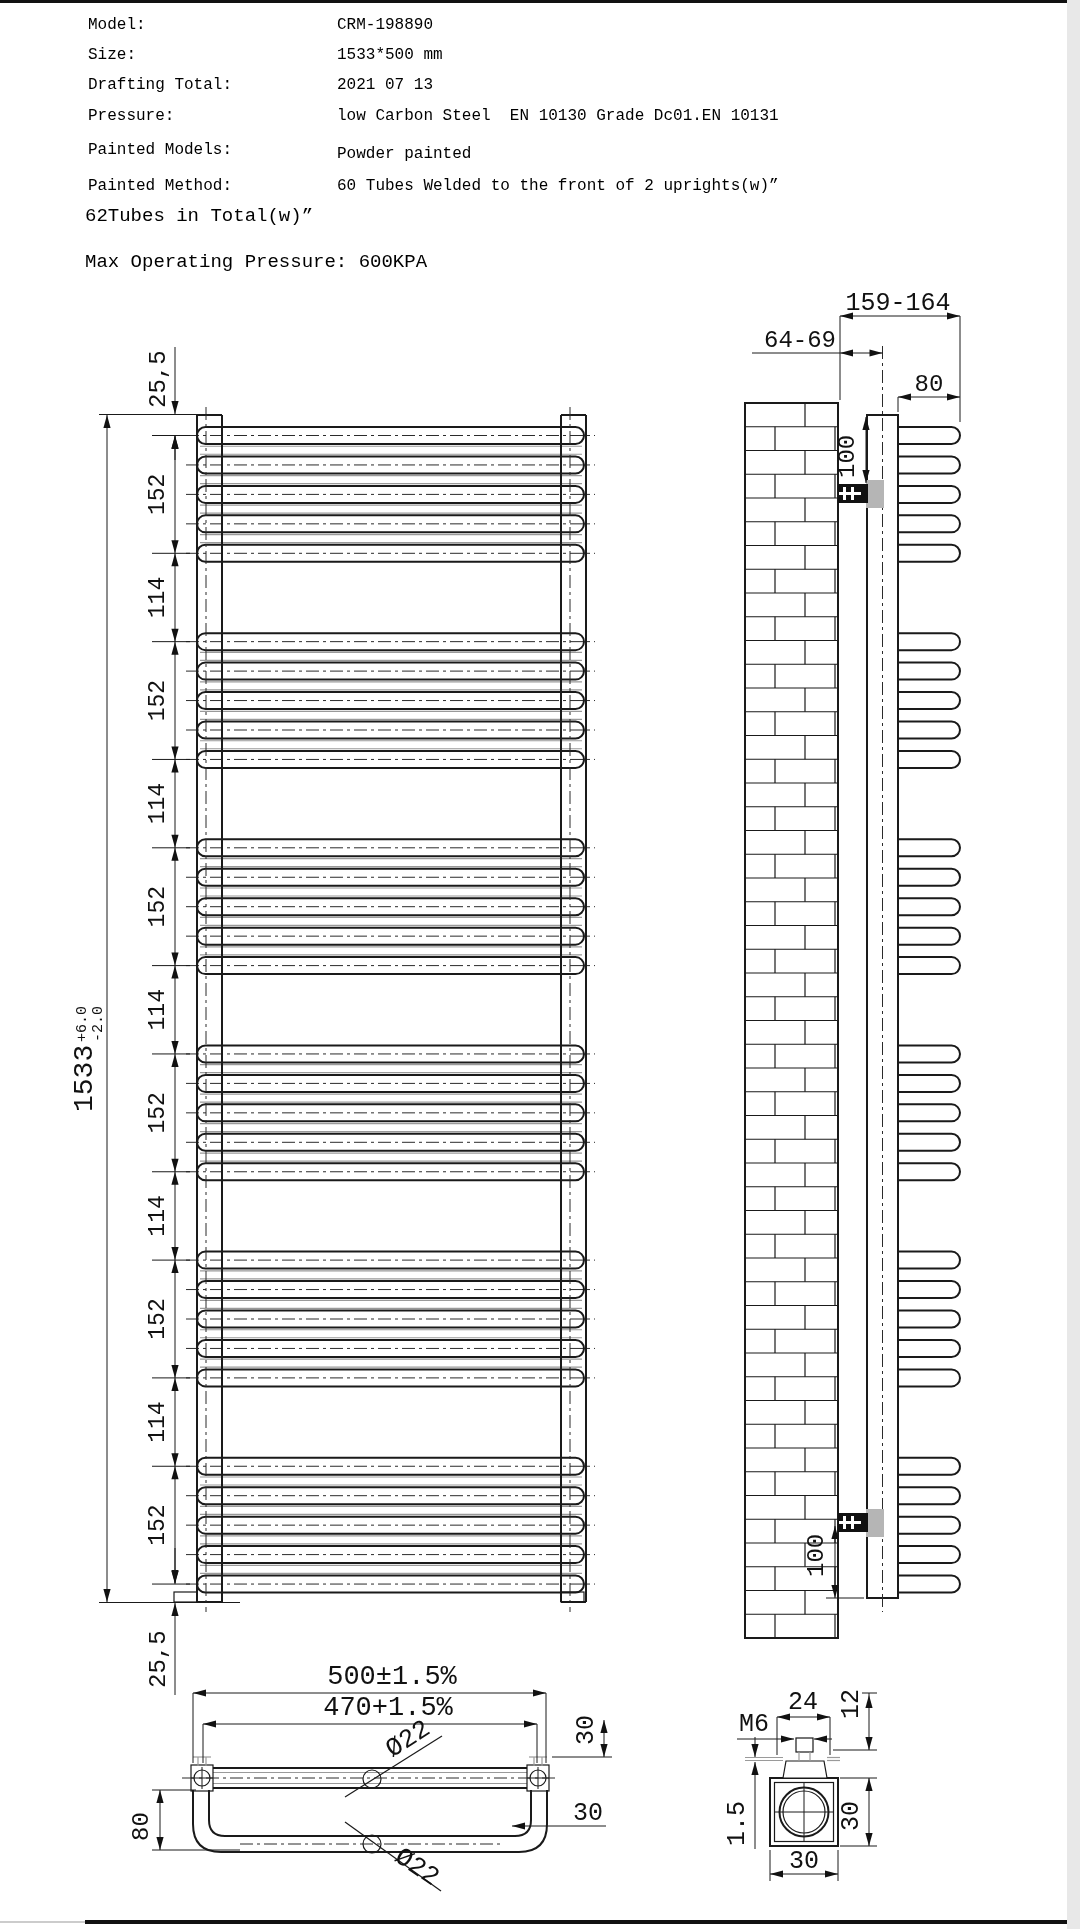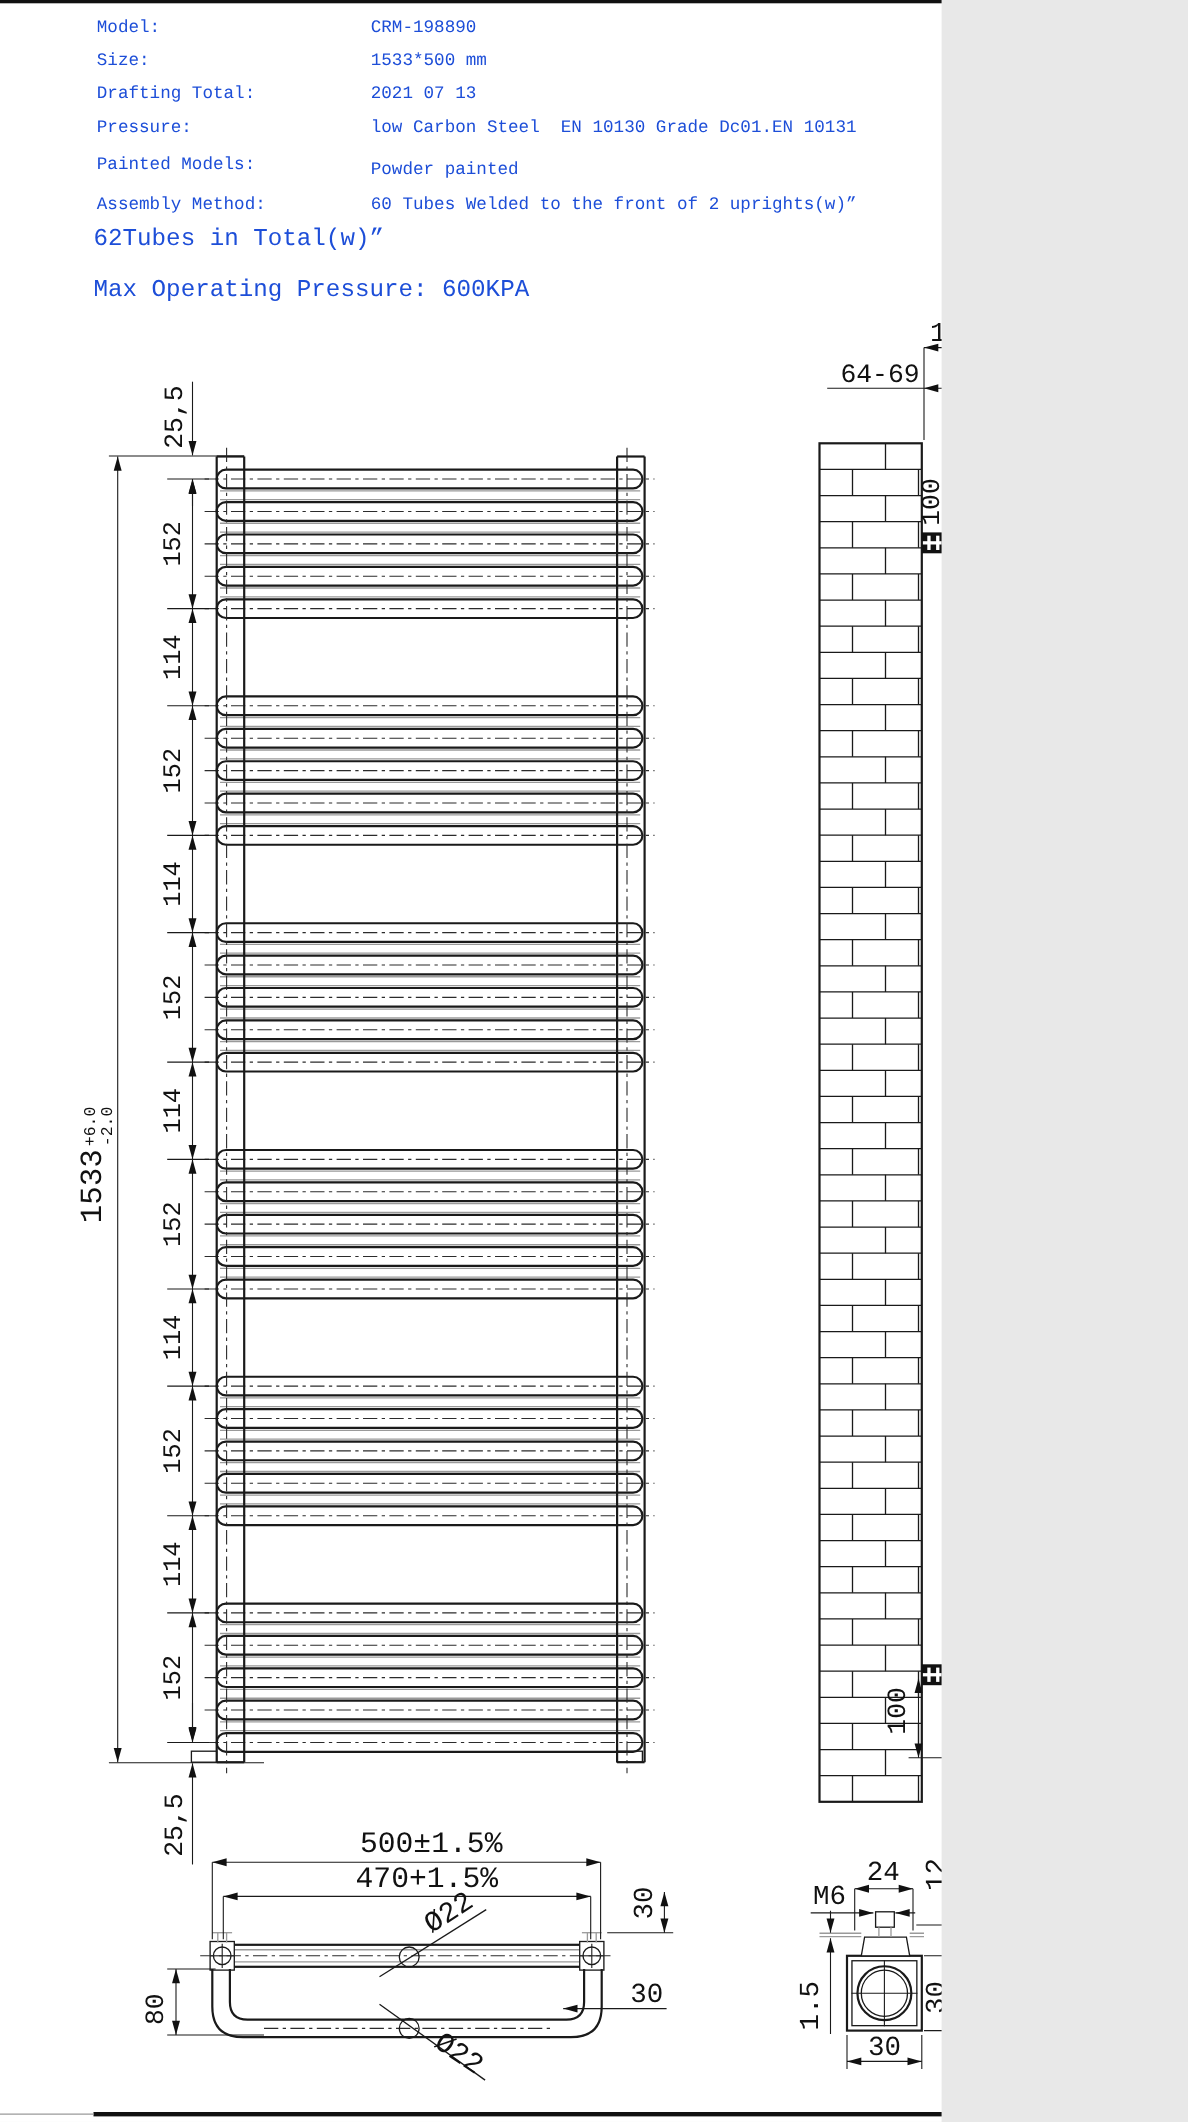"Model:" .sheet { color: #1d4ed8 -> #000000; width: 856px -> 1067px }
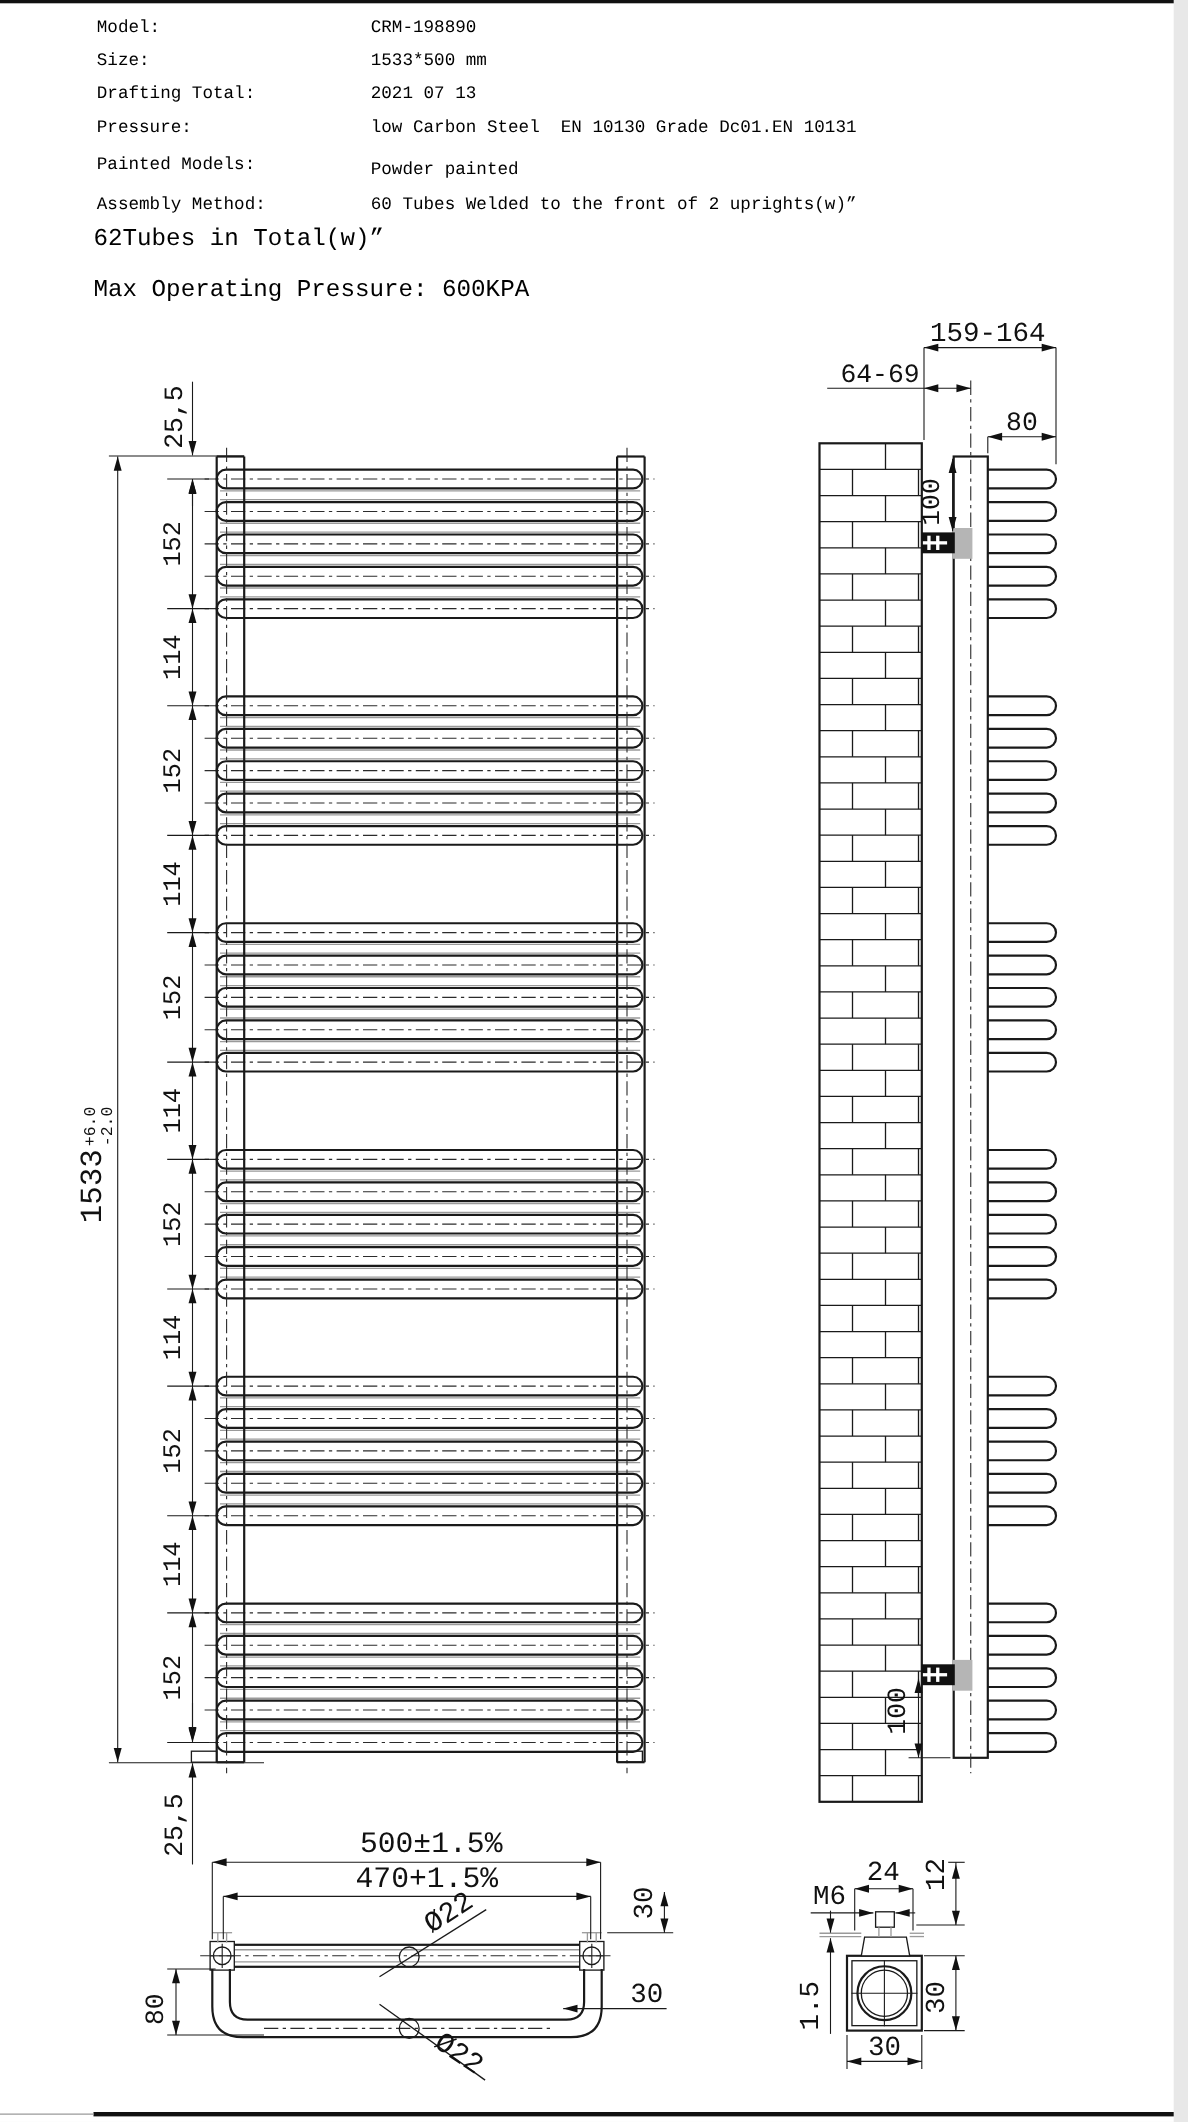"Assembly Method:" div.tb-label { text: Assembly -> Painted }
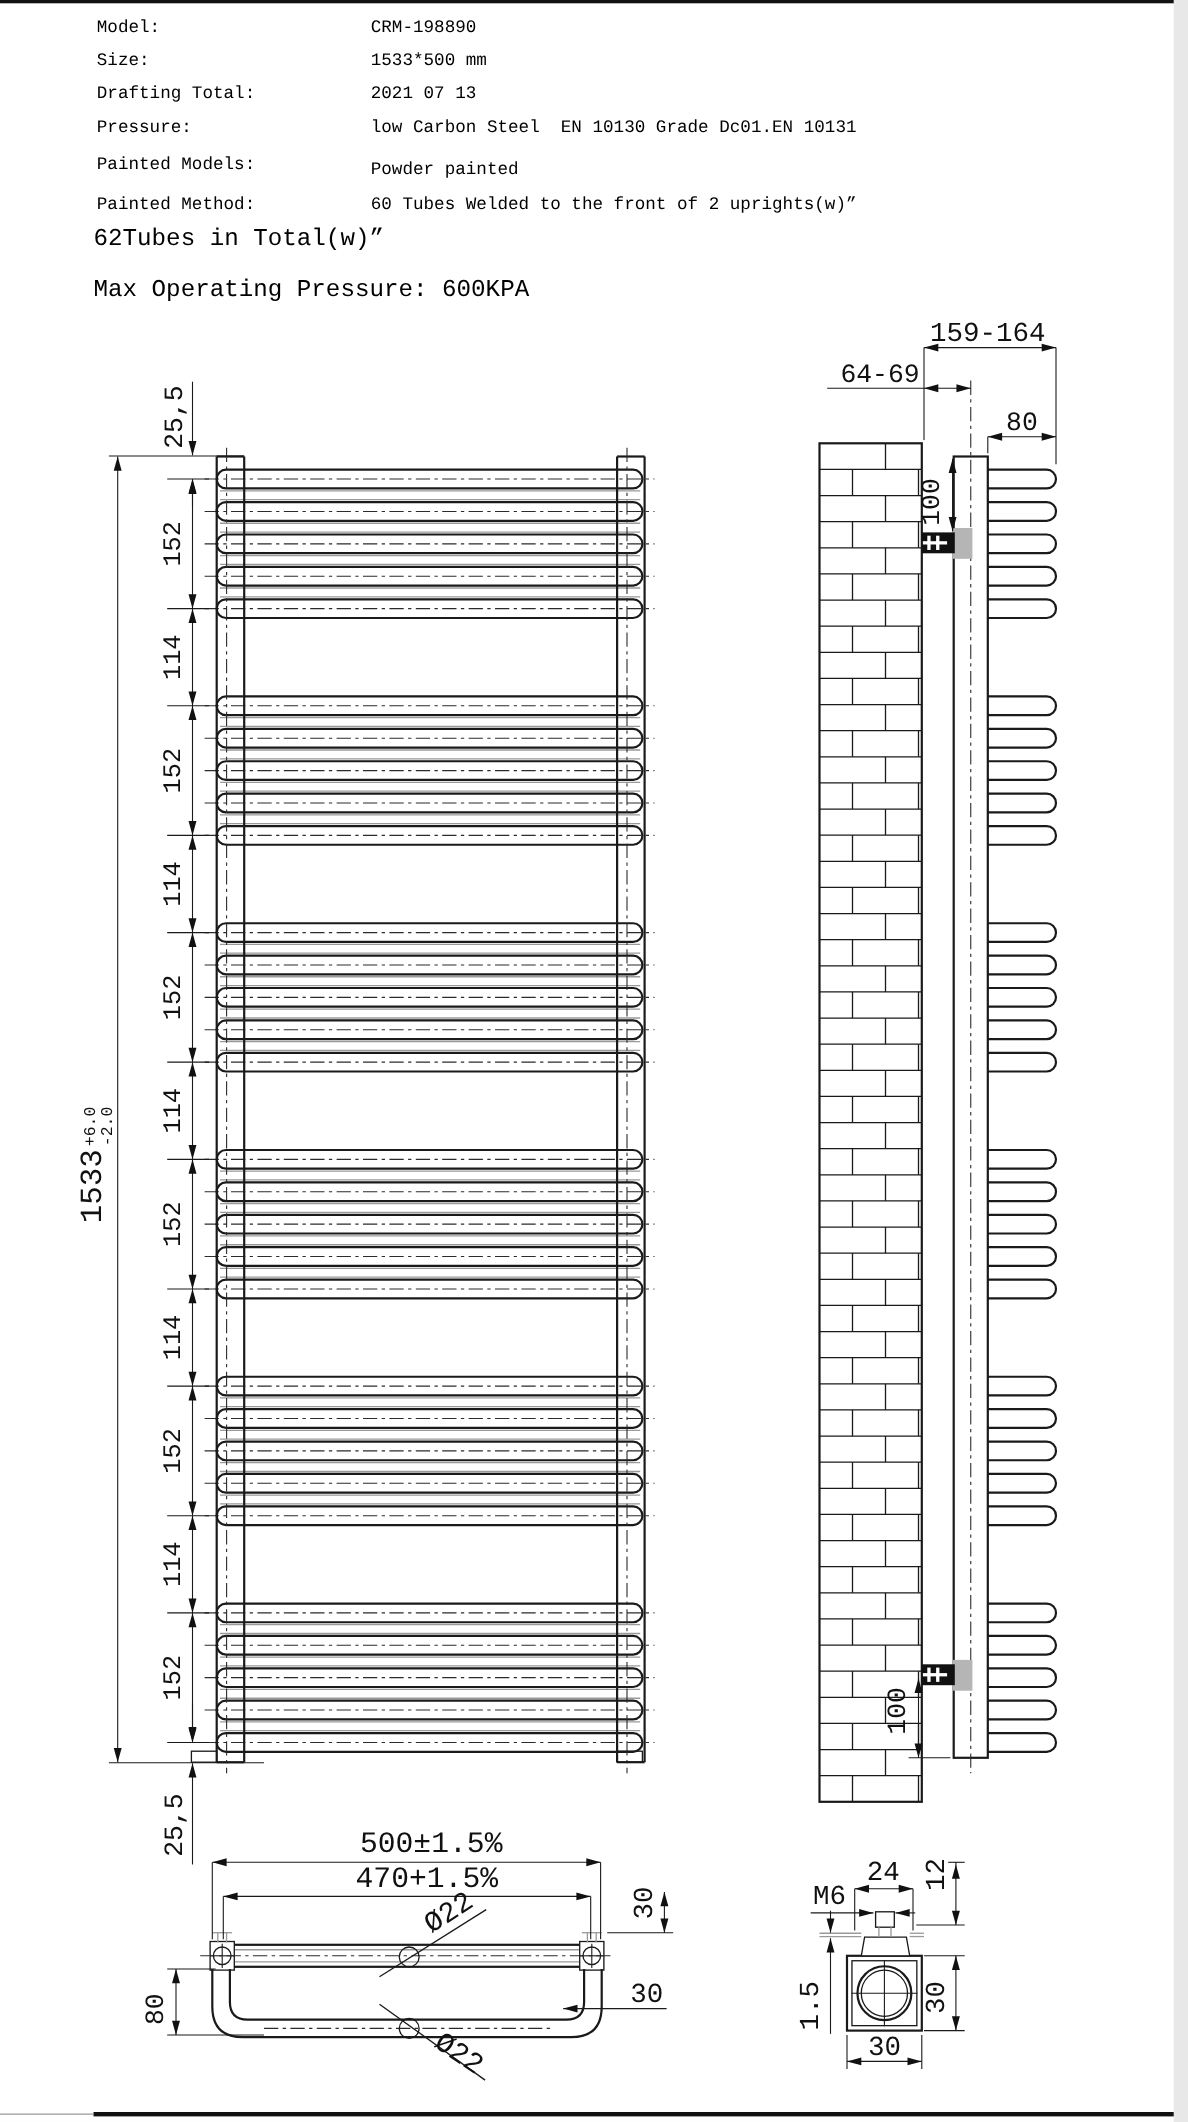"62Tubes in Total(w)”" .tb-note { font-size: 22px -> 19px }
